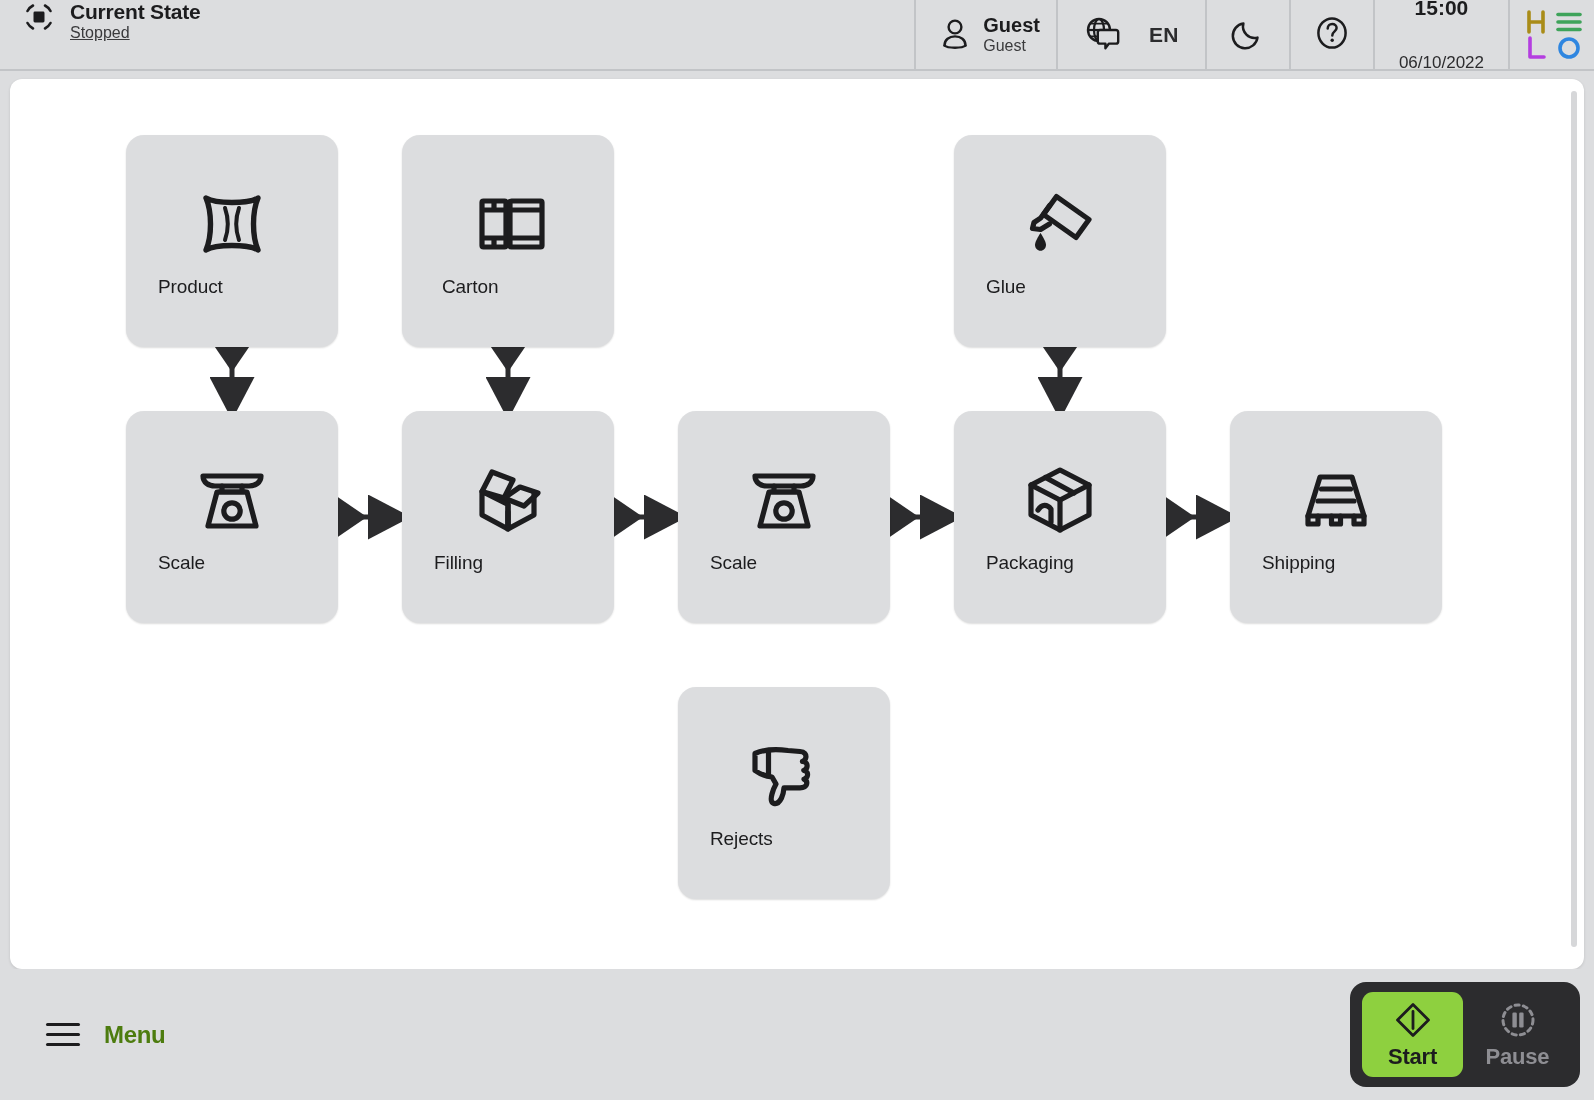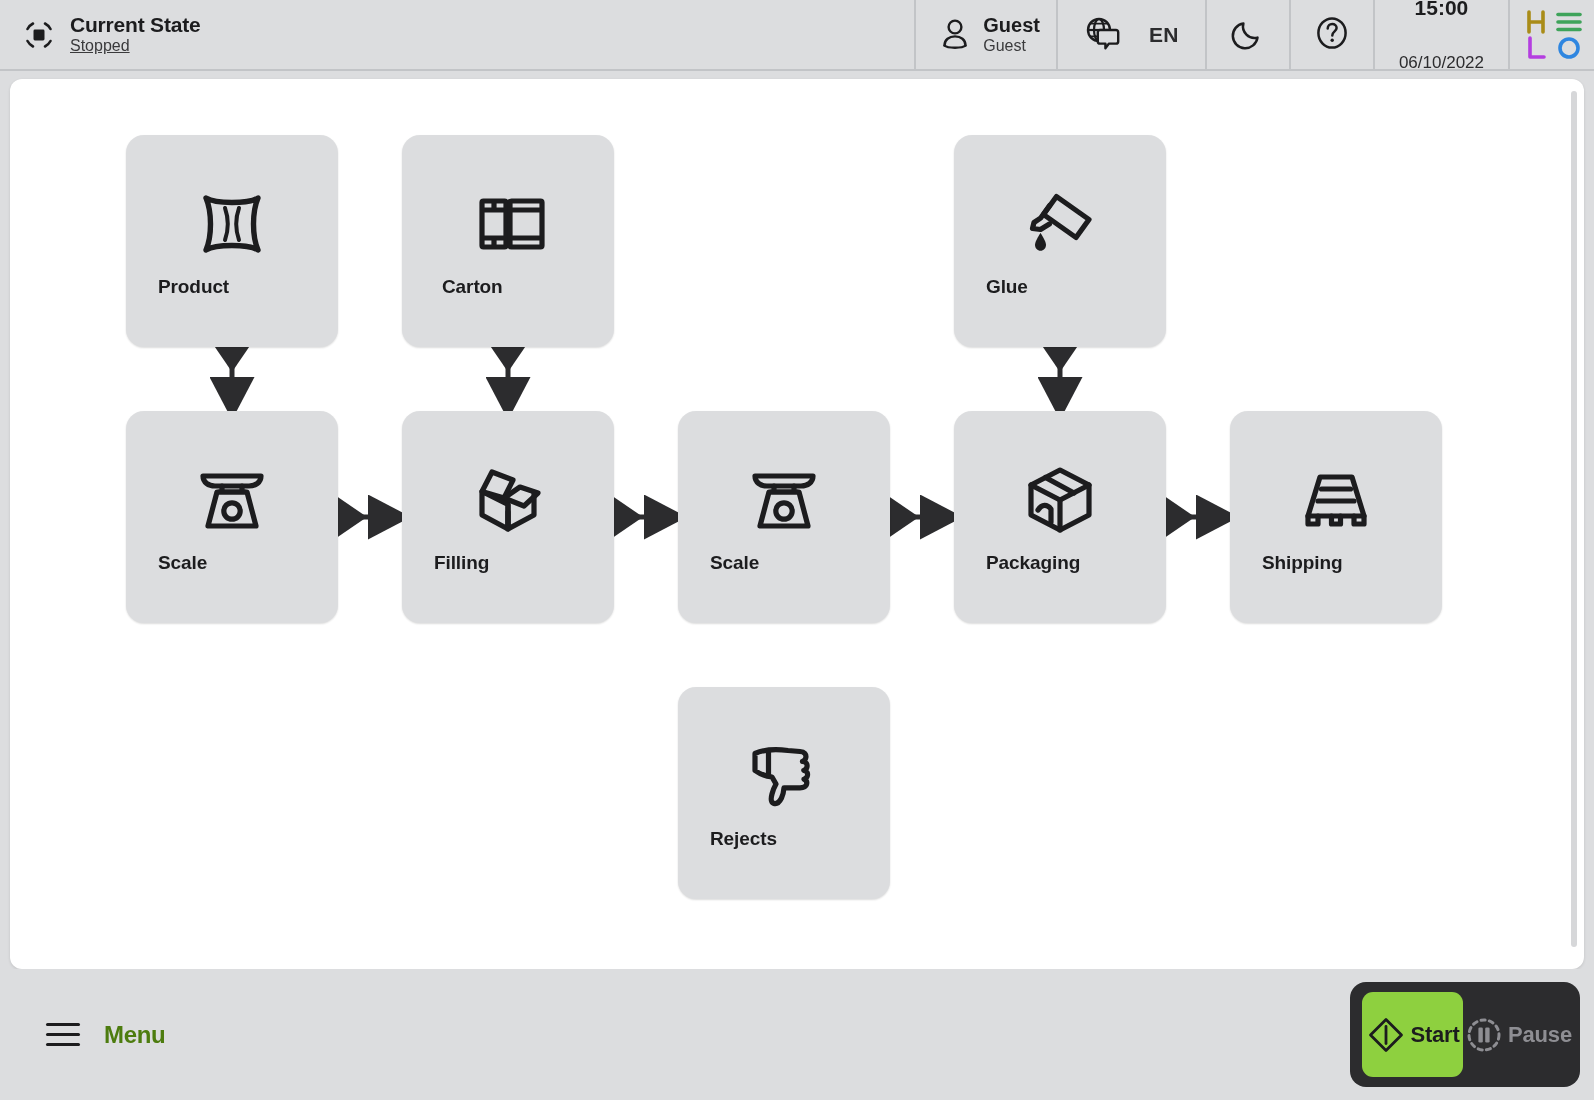"Current State" .hdr-state { align-items: center -> none }
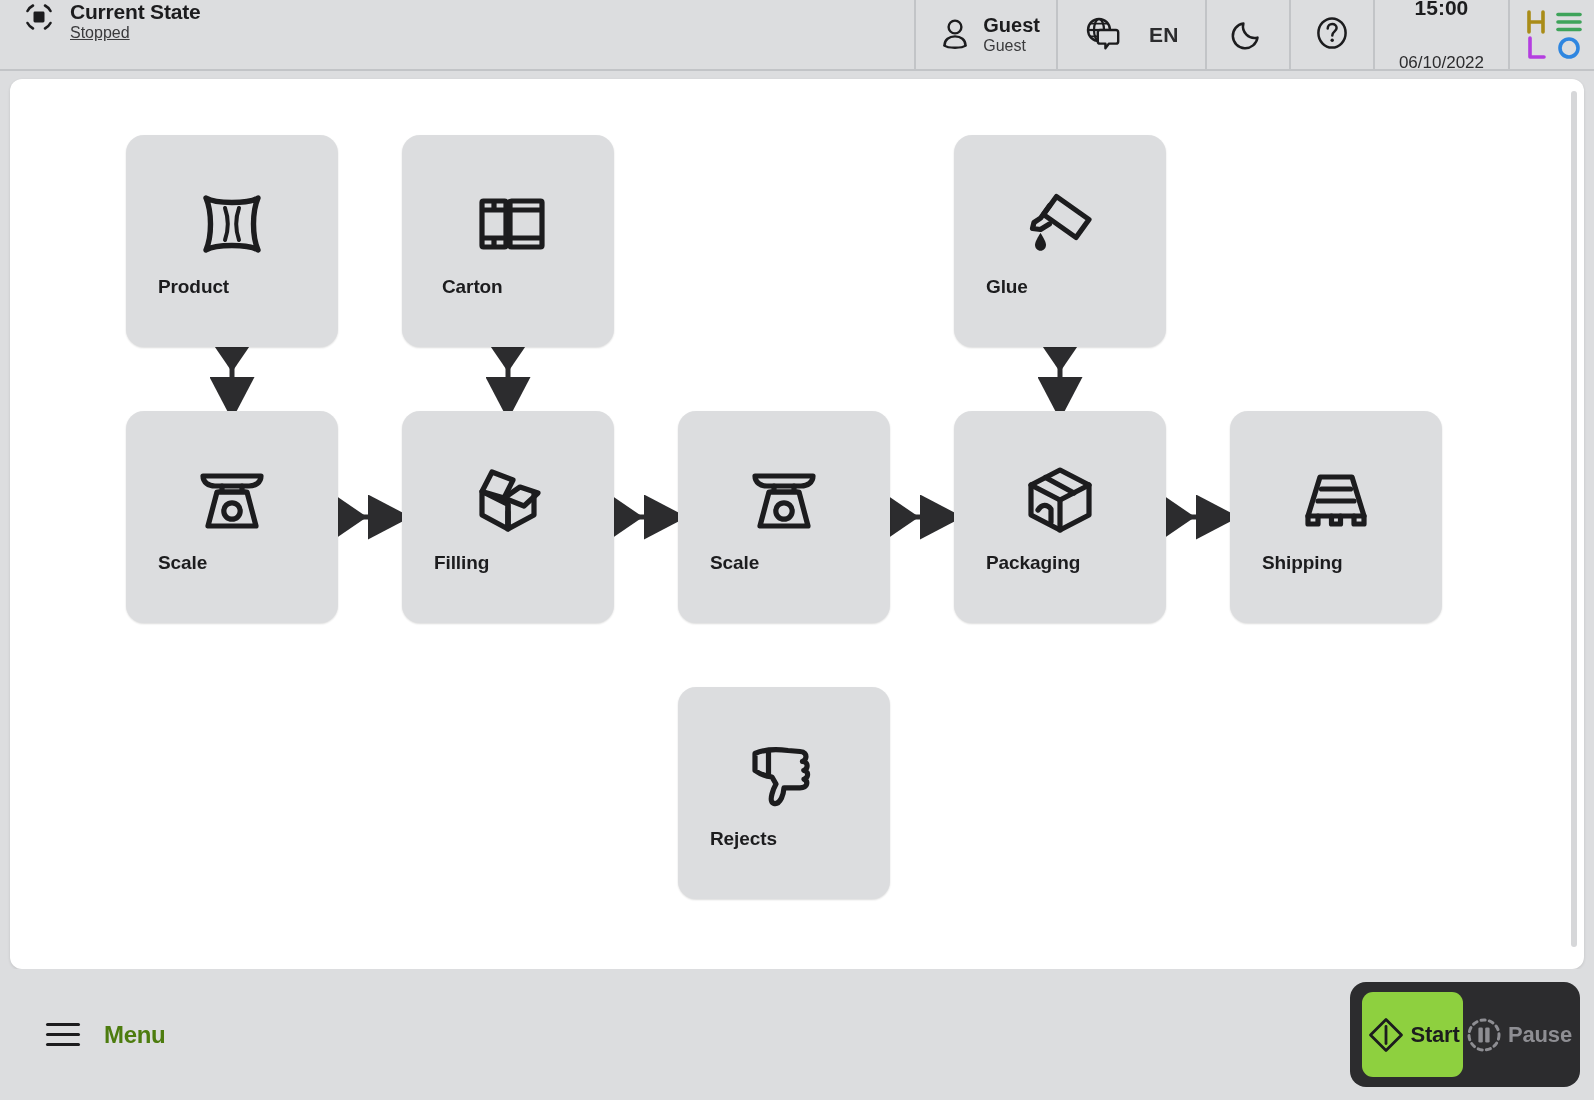"Product" .node .node-label { font-weight: bold -> normal }
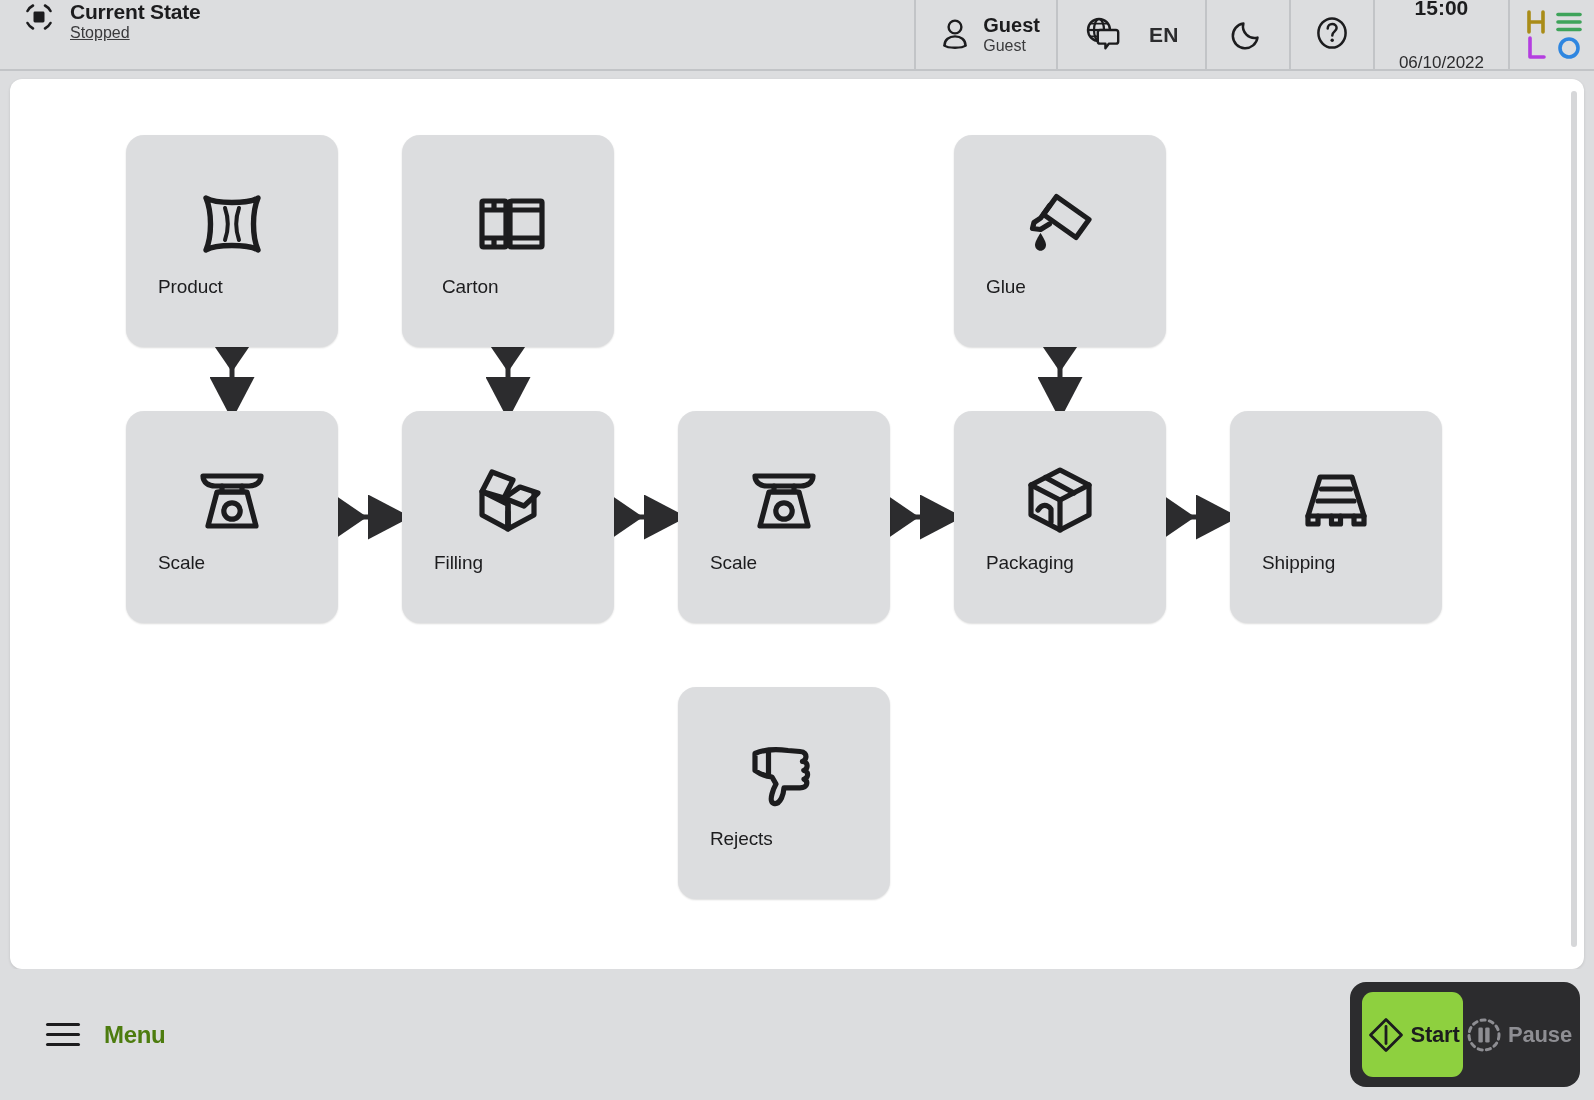"Start" .ctrl-btn { flex-direction: row -> column }
